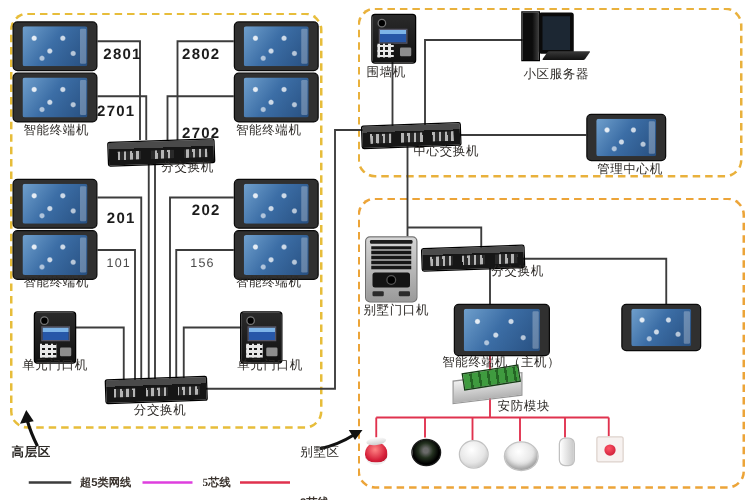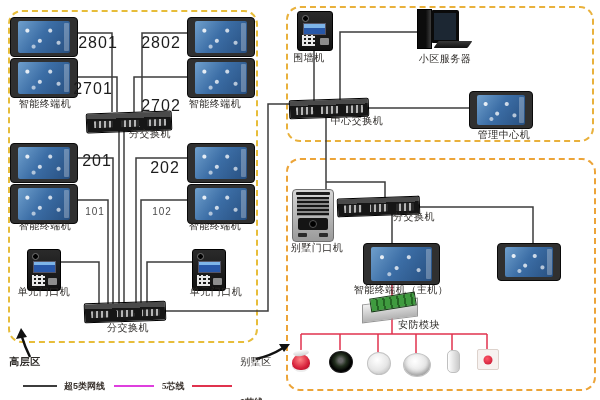"2801" .num { font-size: 16px -> 12px; font-weight: normal -> bold }
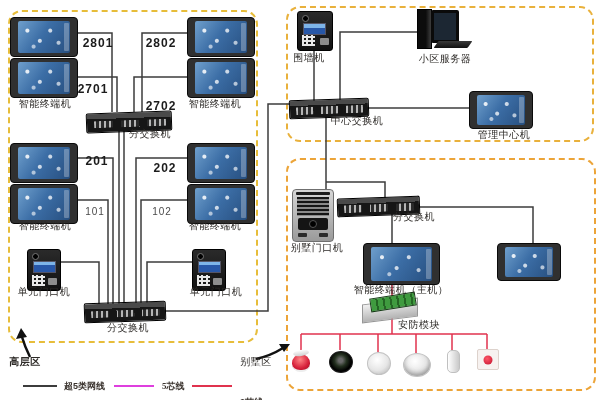"201" div.num { top: 161px -> 174px }
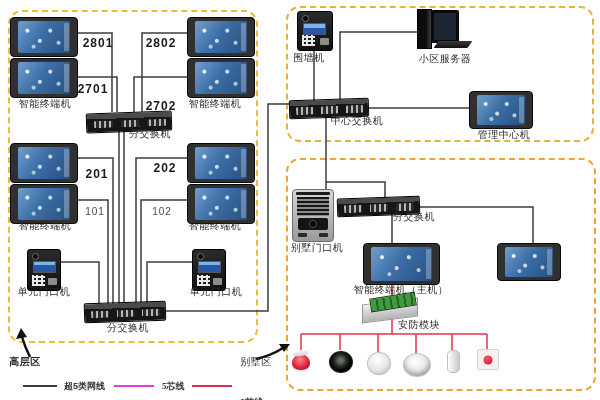"102" div.num { text: 102 -> 156 }
